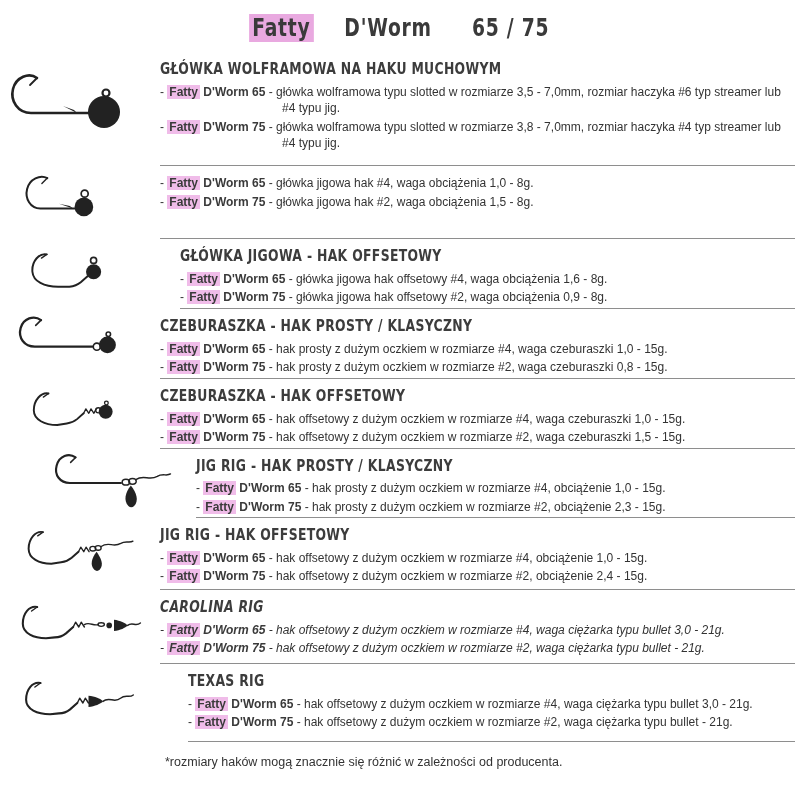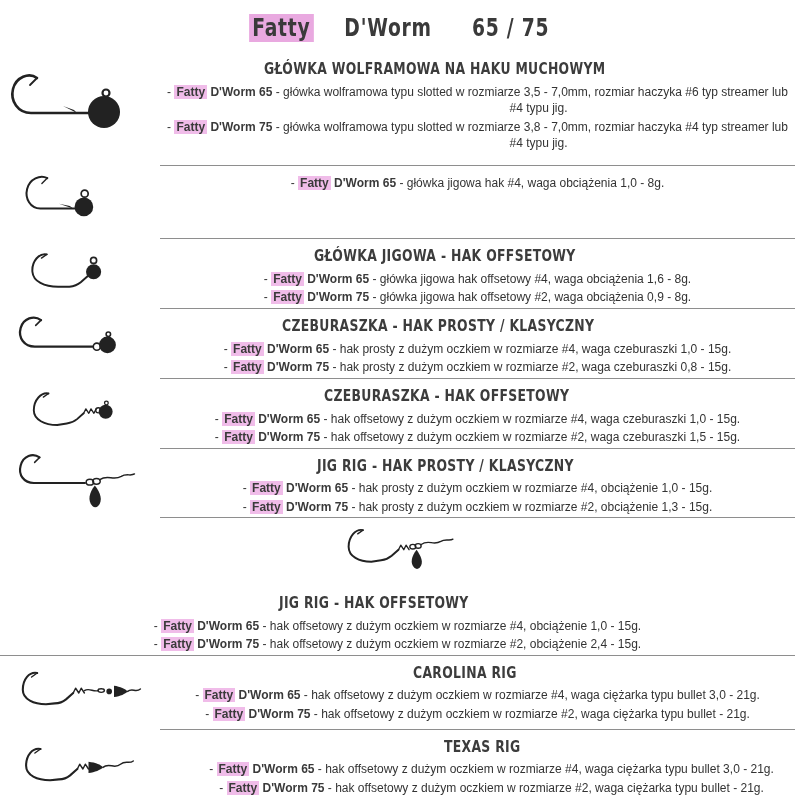"GŁÓWKA WOLFRAMOWA NA HAKU MUCHOWYM" .content { text-align: center -> none }
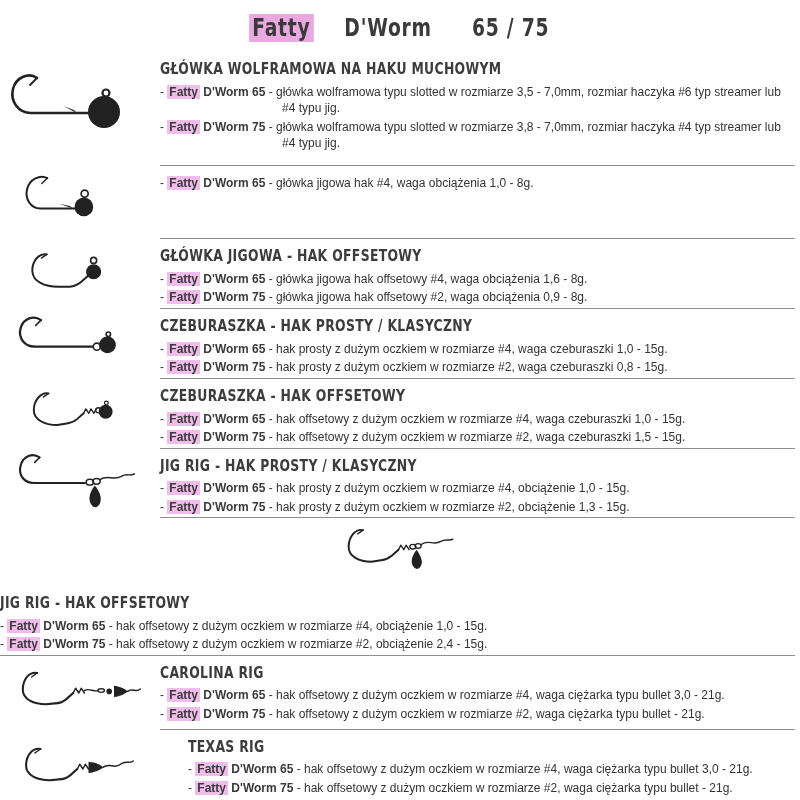"- Fatty D'Worm 75 - główka jigowa hak #2," p.bullet { html: none -> <p> <span>-</span> <span>Fatty</span> <span>D'Worm 75</span> <span>- główka jigowa hak #2, waga obciążenia 1,5 - 8g.</span> </p> }
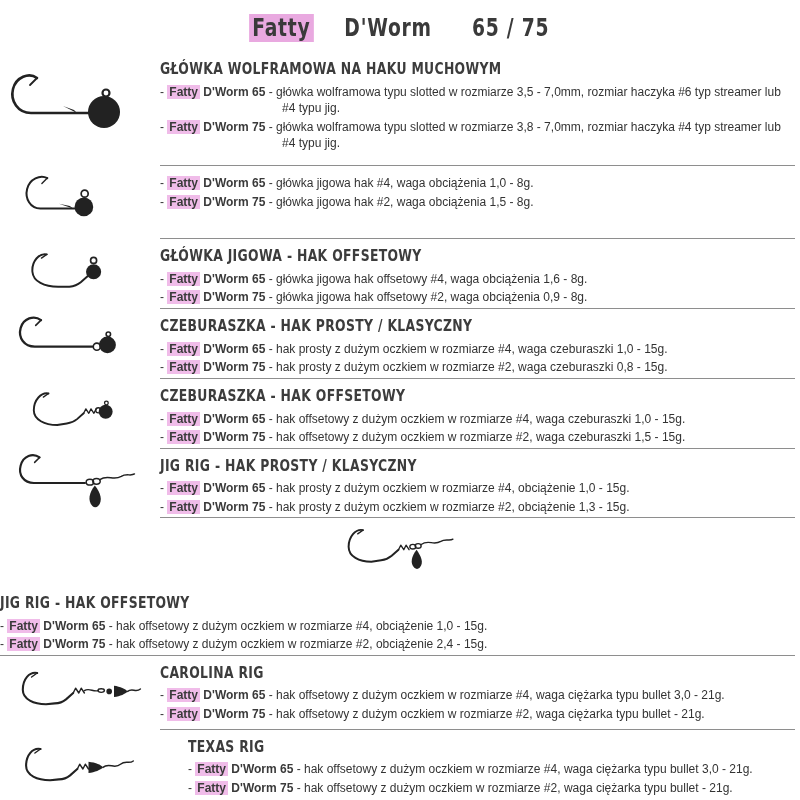"GŁÓWKA JIGOWA - HAK OFFSETOWY" .r3 { gap: none -> 20px }
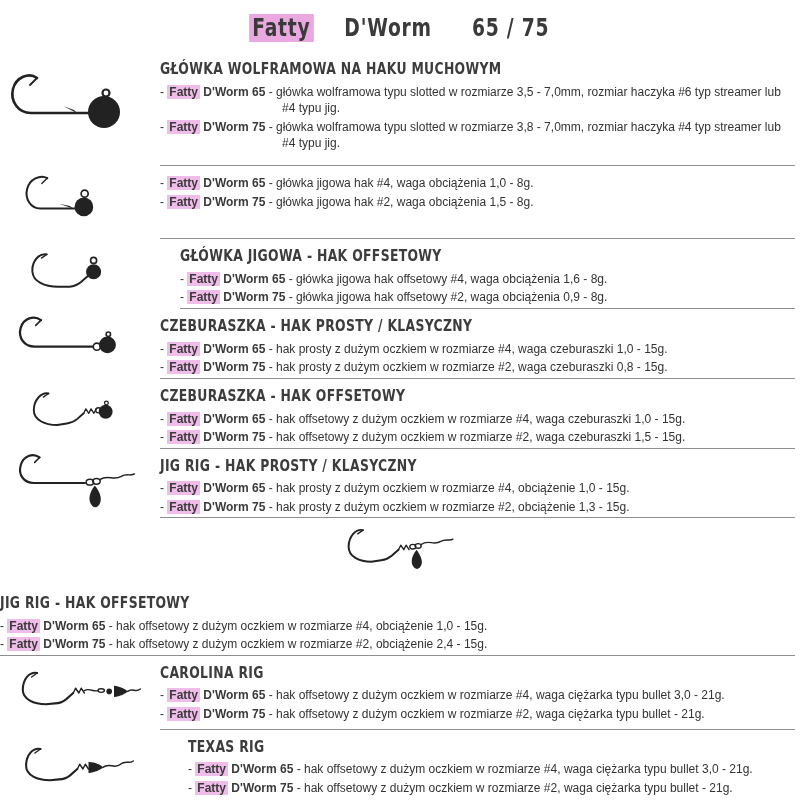"JIG RIG - HAK PROSTY" .r6 { padding-left: none -> 36px }
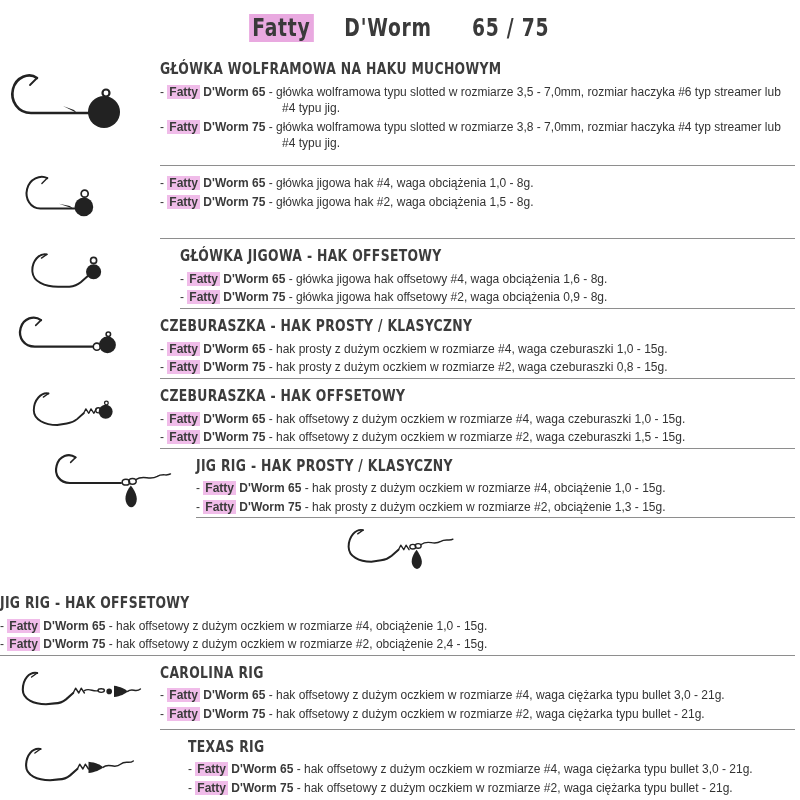"- hak prosty z dużym oczkiem w rozmiarze #2, obciążenie" span.desc { text: 1,3 -> 2,3 }
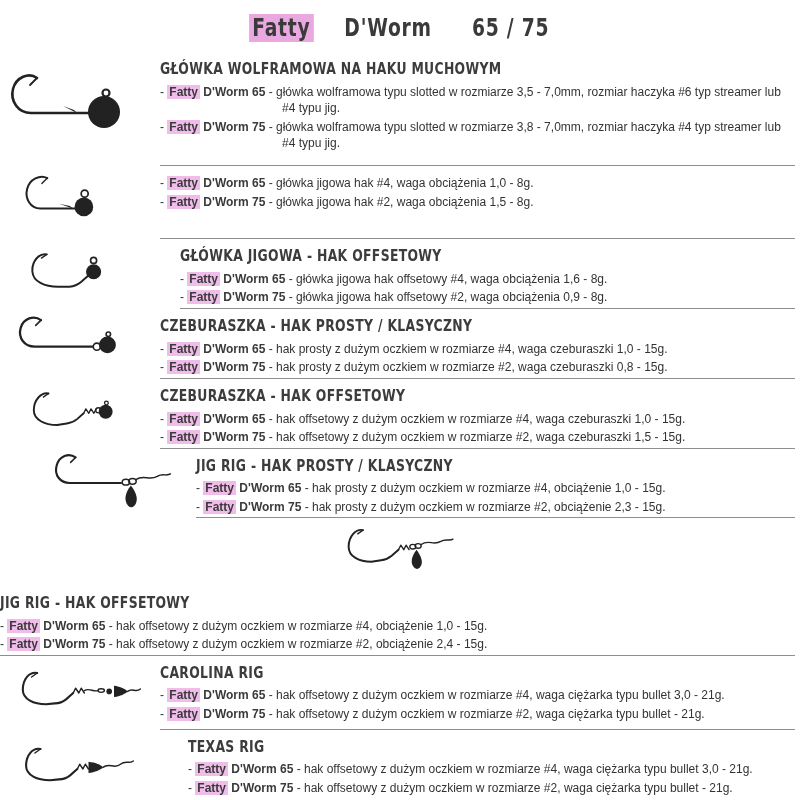"JIG RIG - HAK OFFSETOWY" .r7 { flex-direction: column -> none }
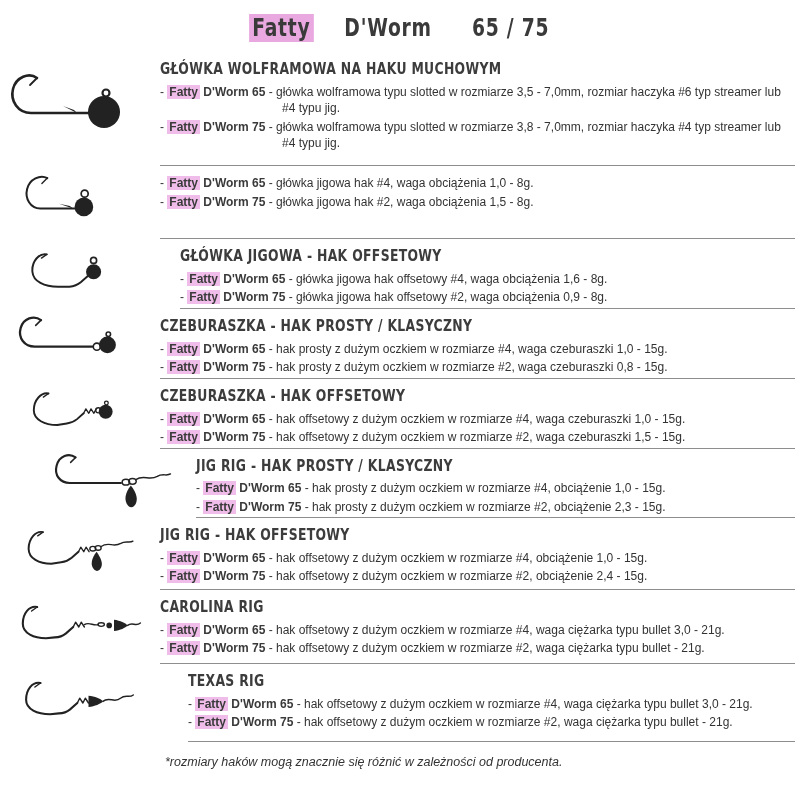"CAROLINA RIG" .r8 { font-style: none -> italic }
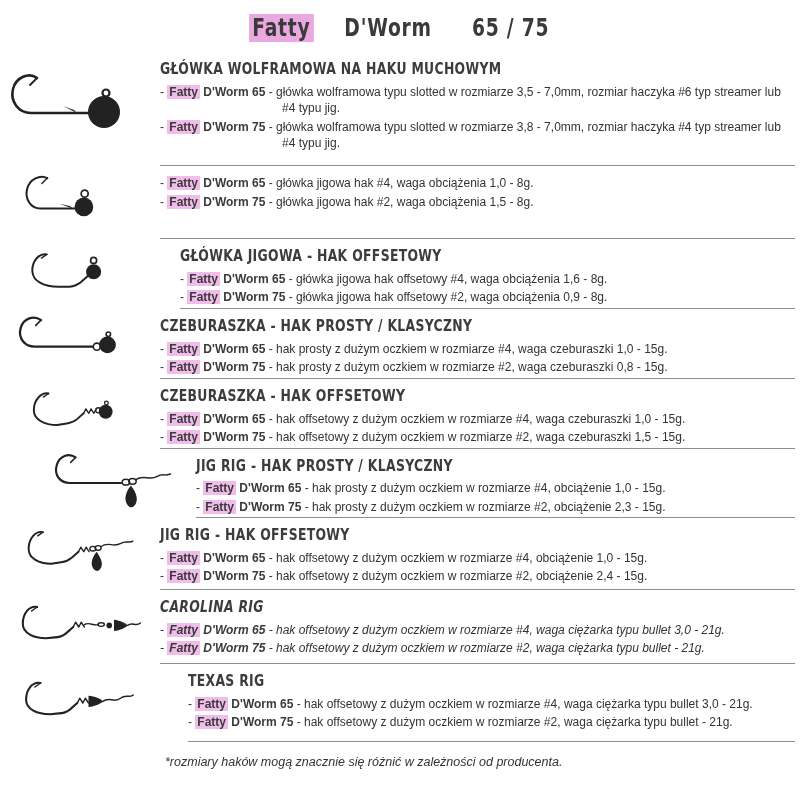"*rozmiary haków mogą znacznie się" .footnote { font-style: italic -> none }
